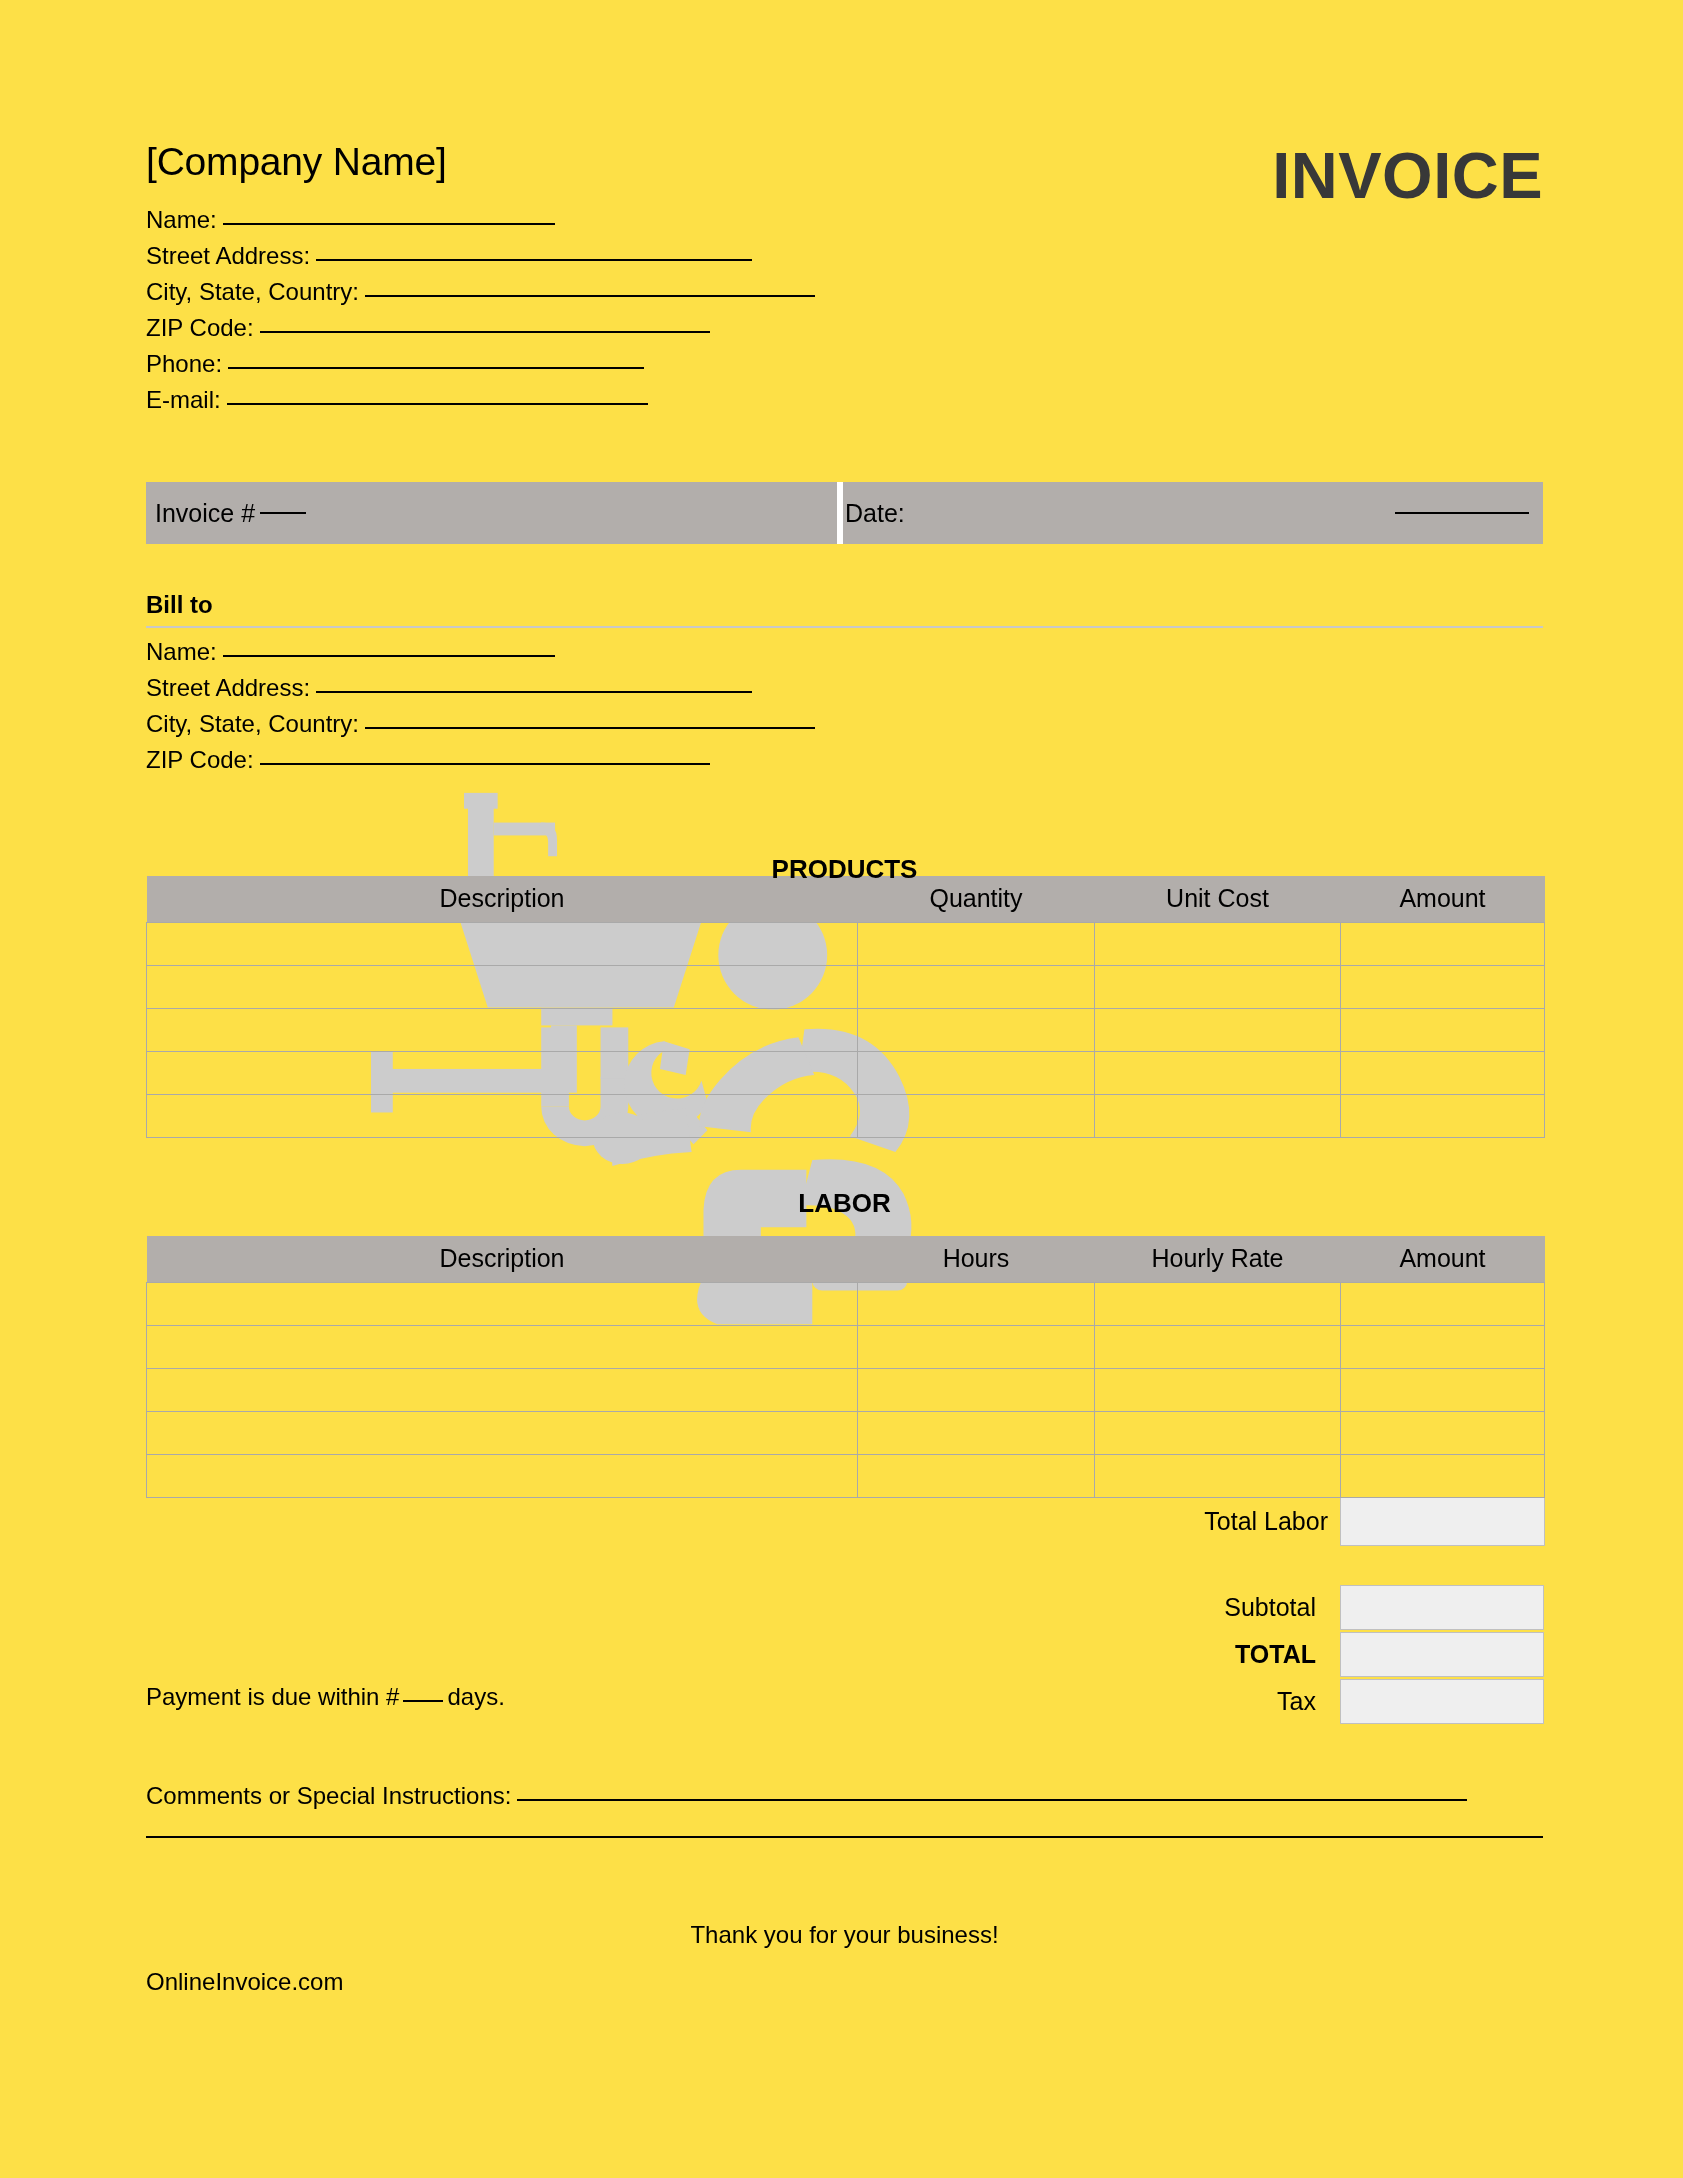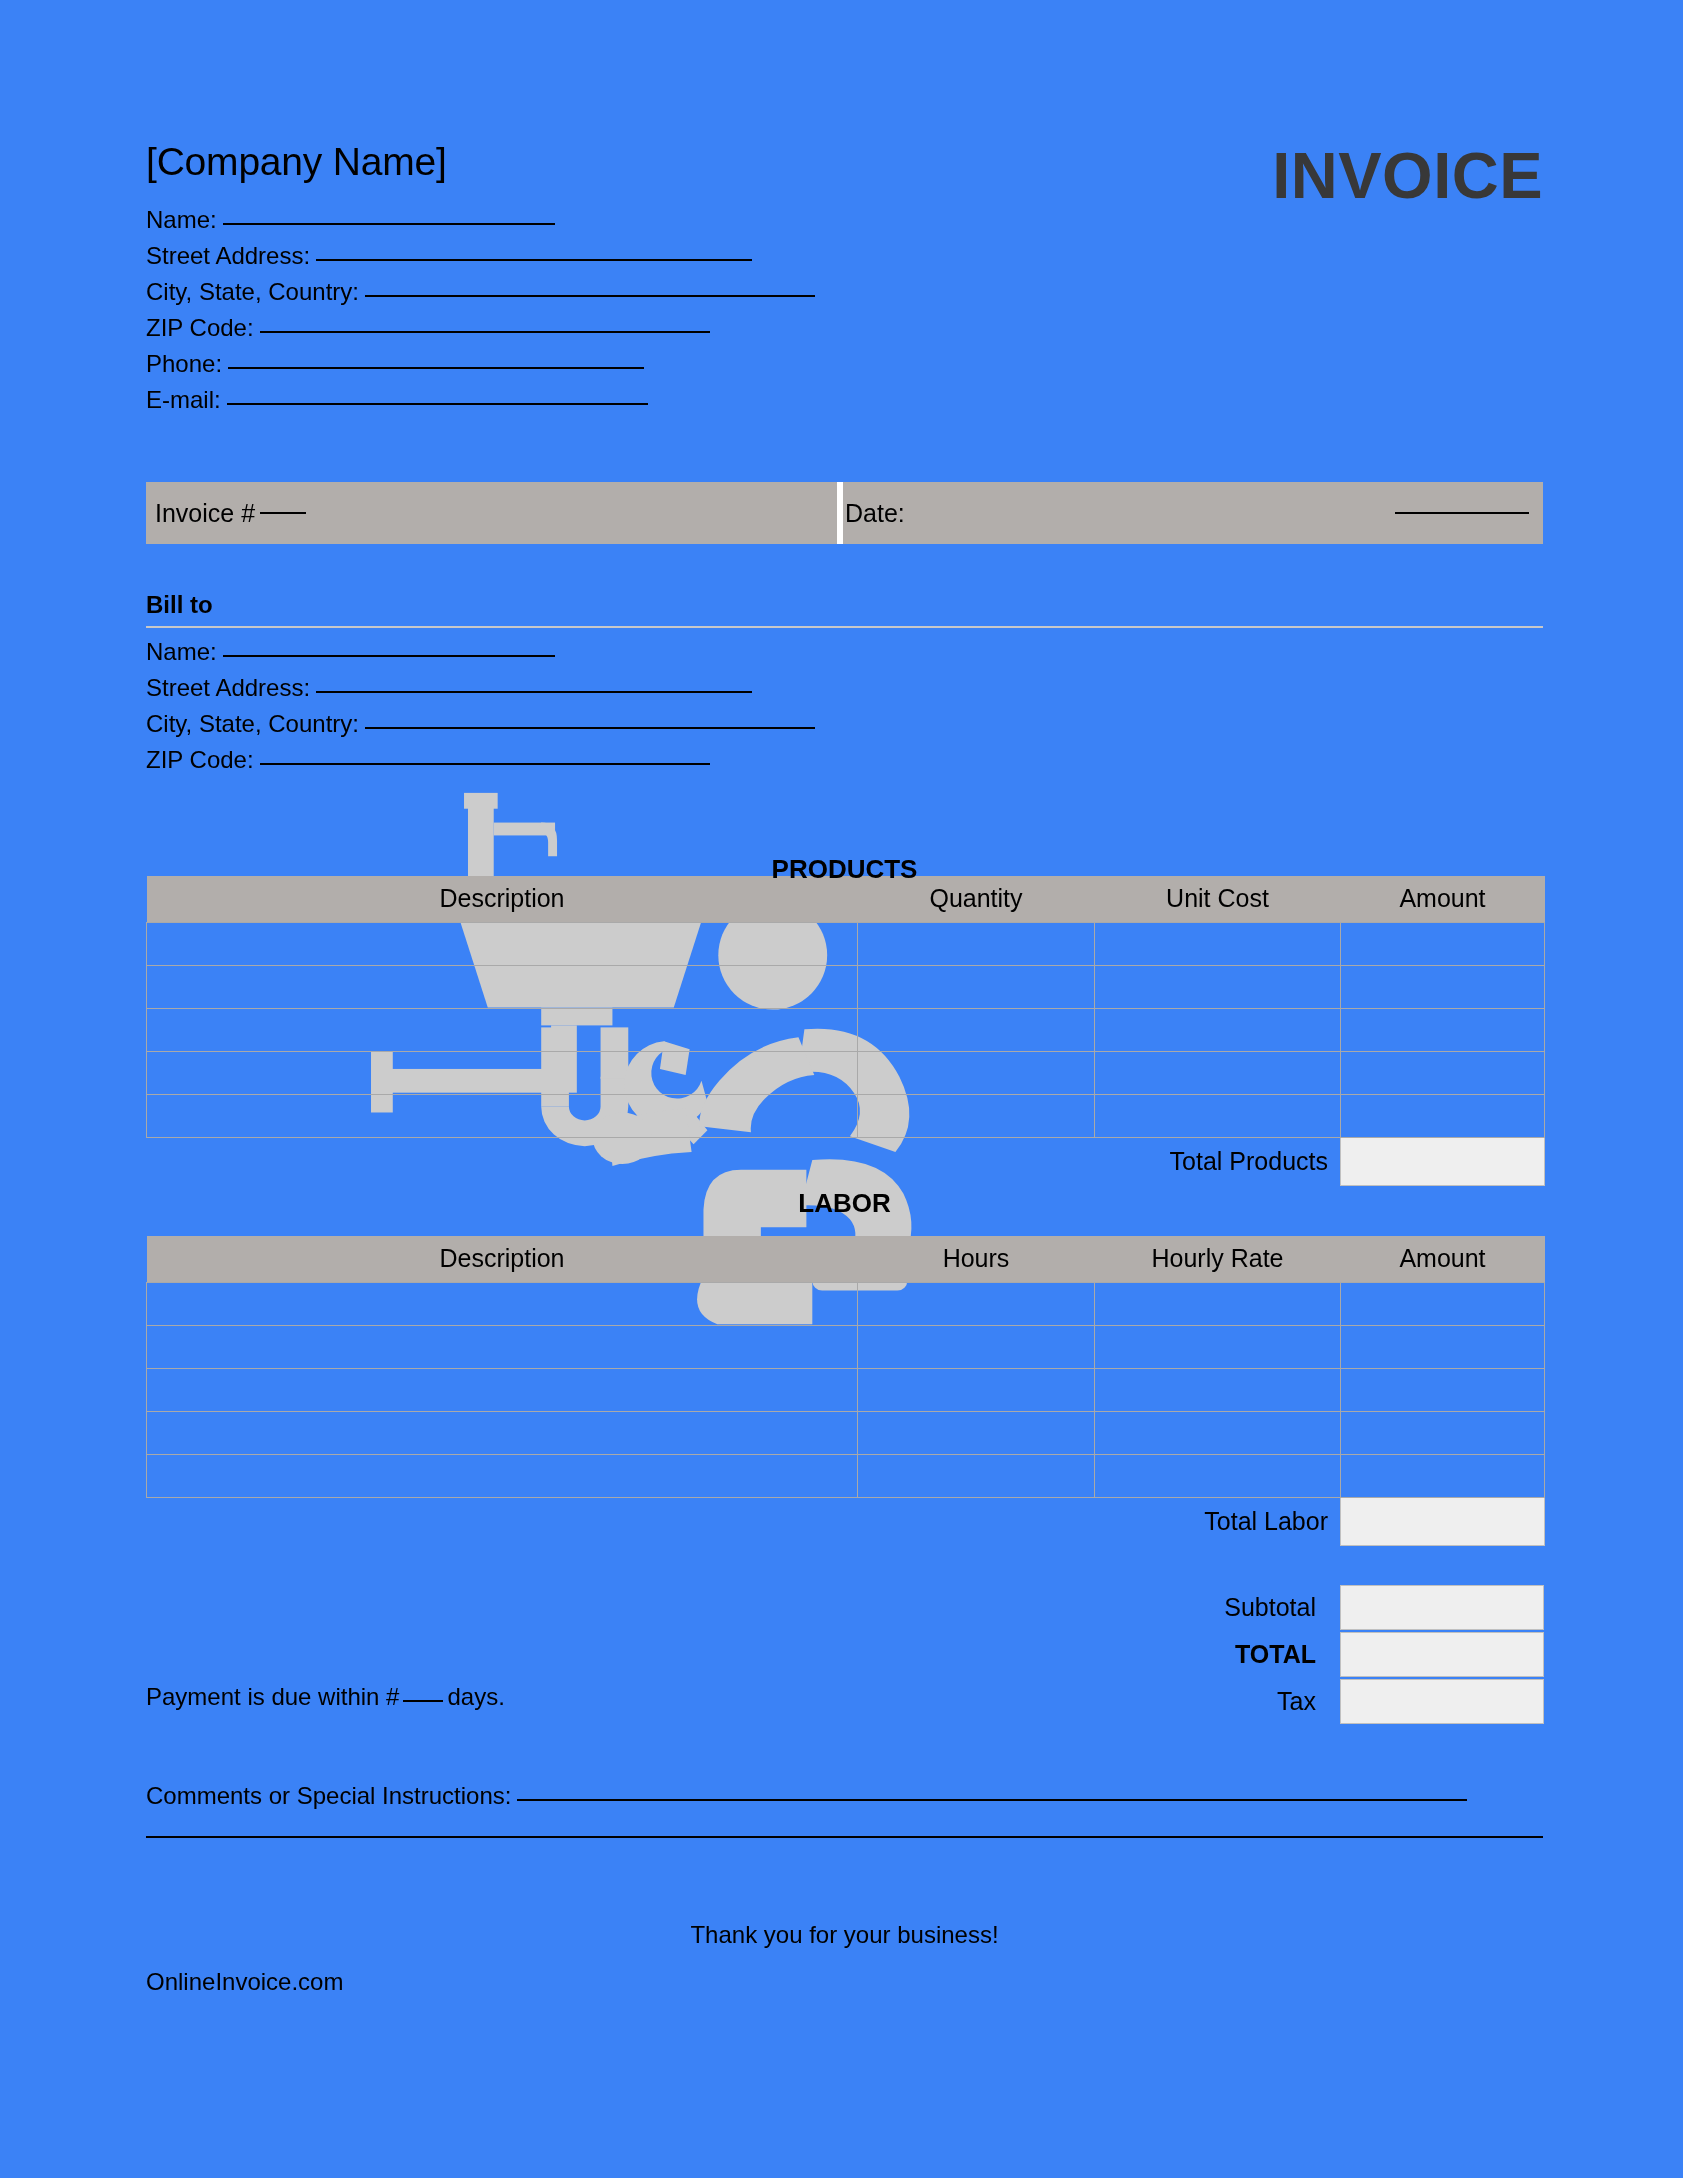"[Company Name]" .page { background: #3b82f6 -> #fde047 }
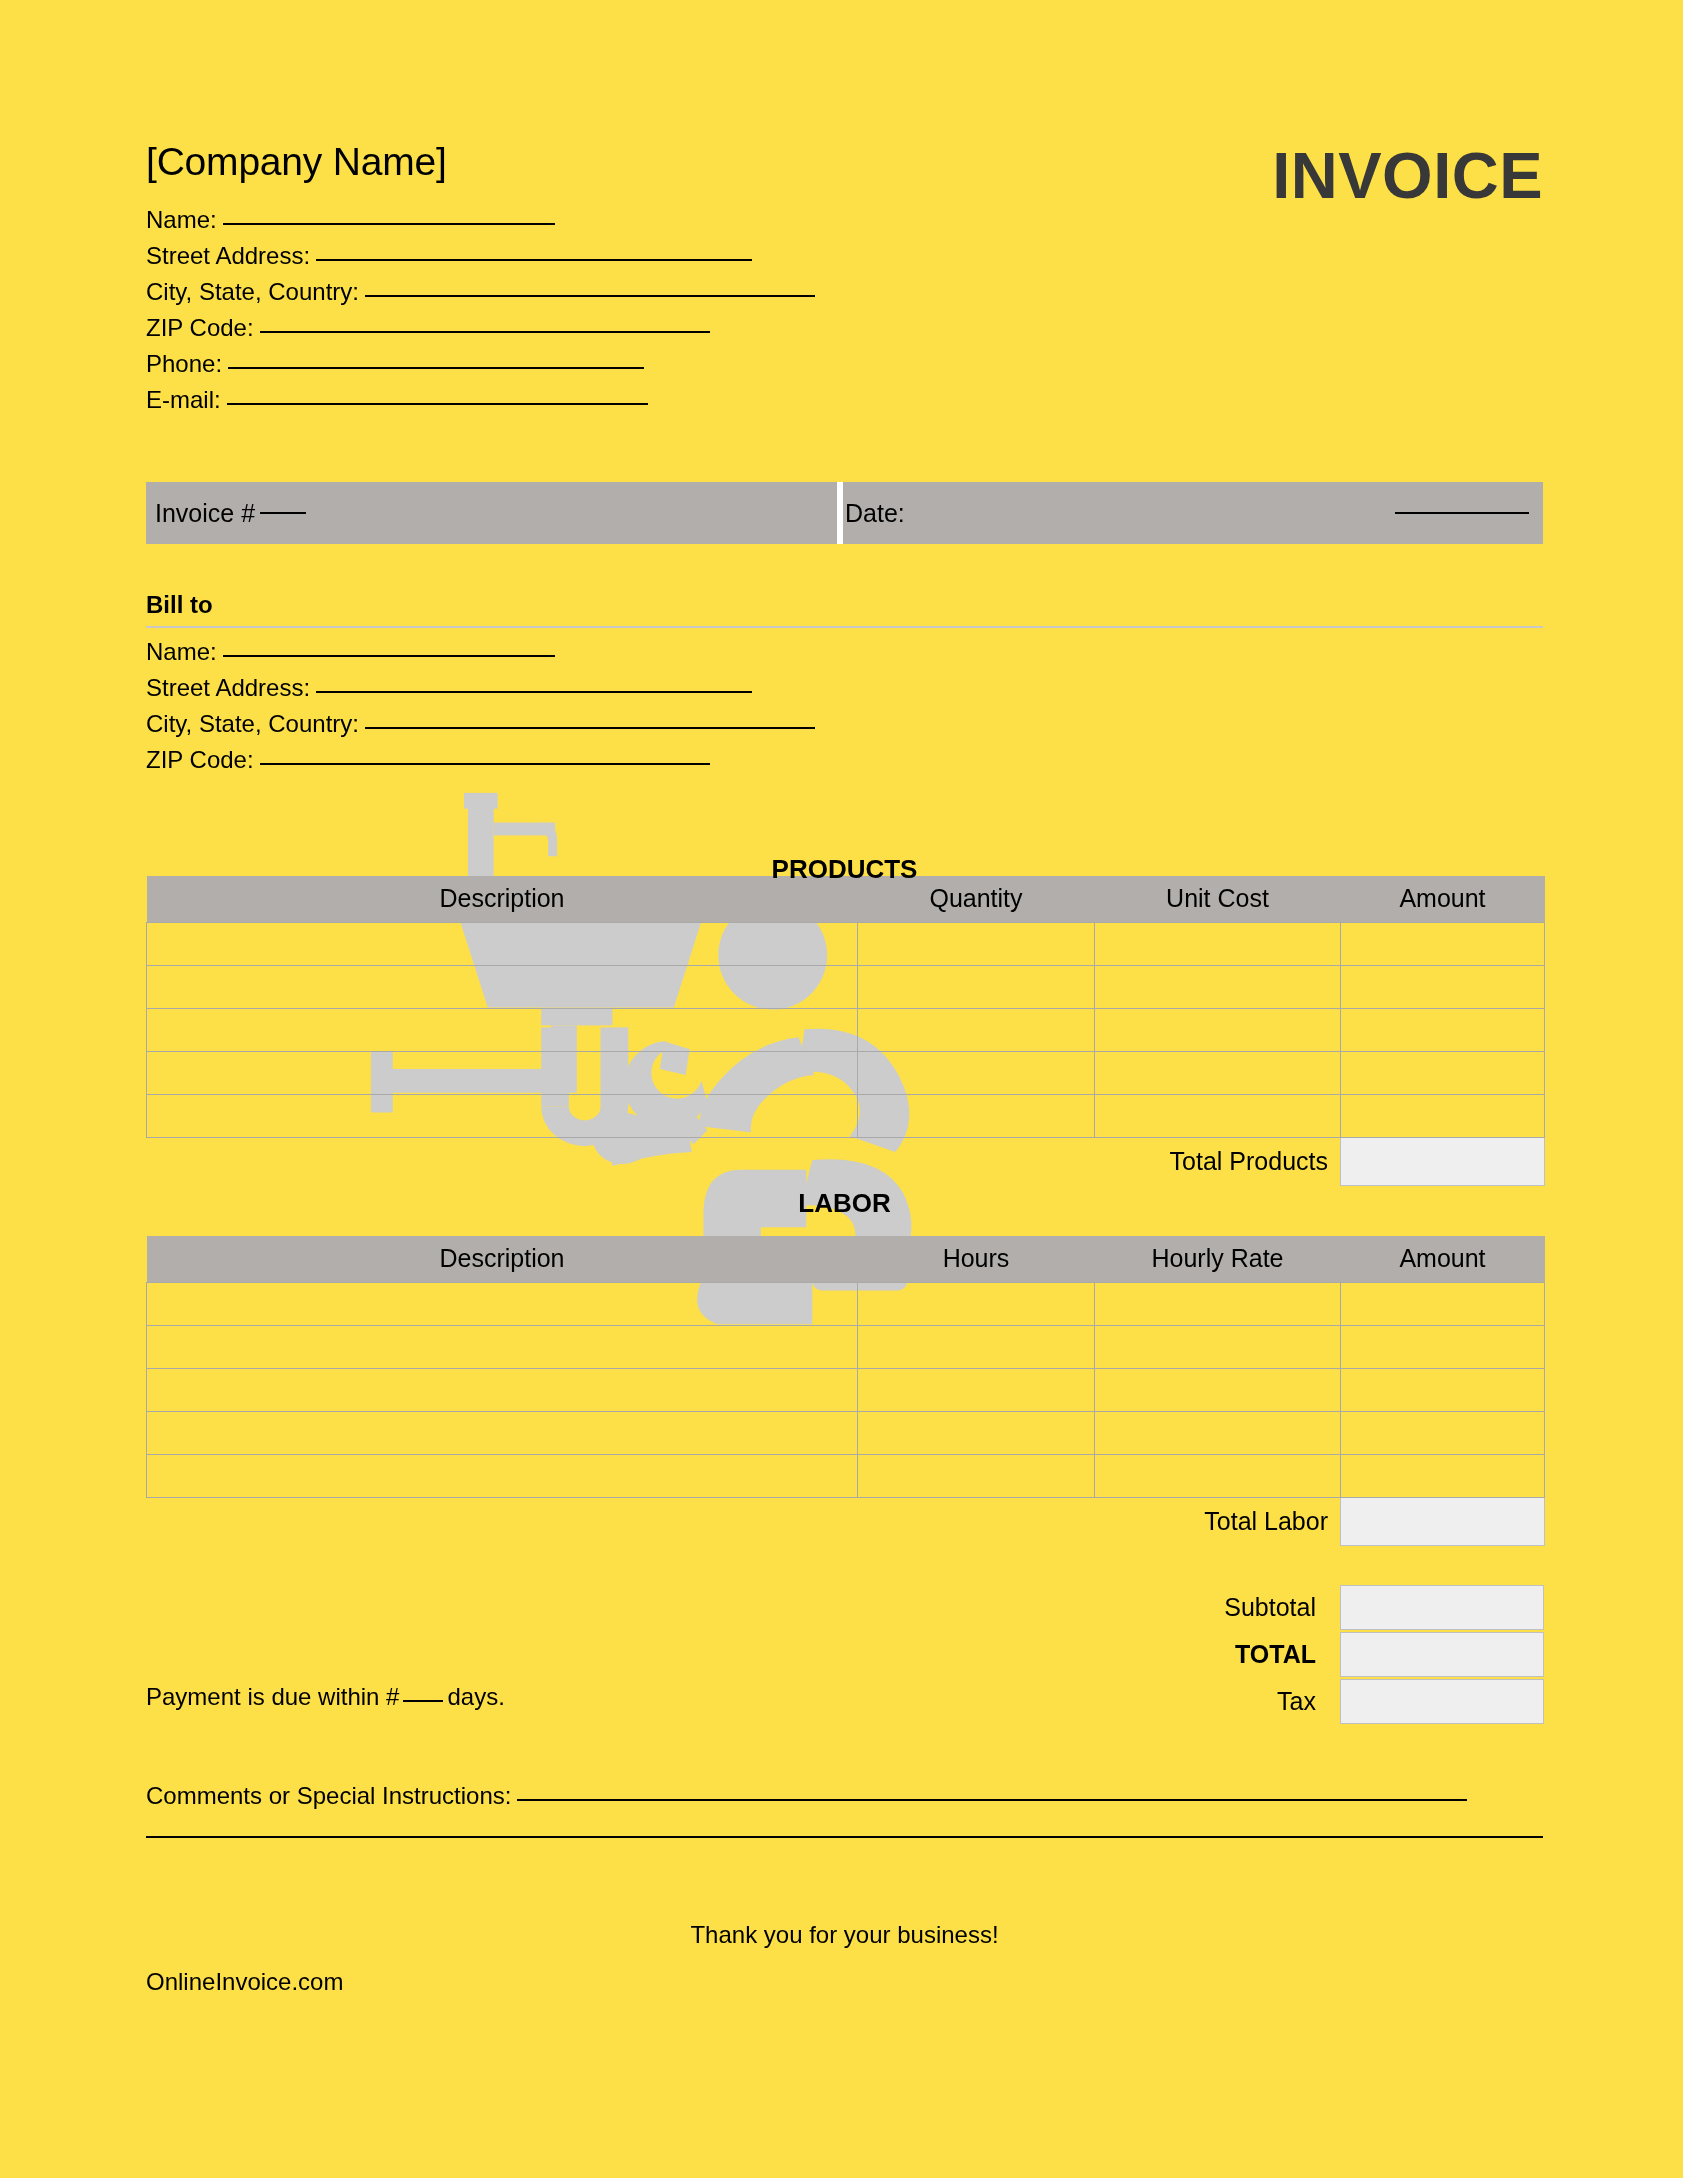"Total Products" tr { html: <tr> <td></td> <td>Total Products</td> <td></td> </tr> -> none }
